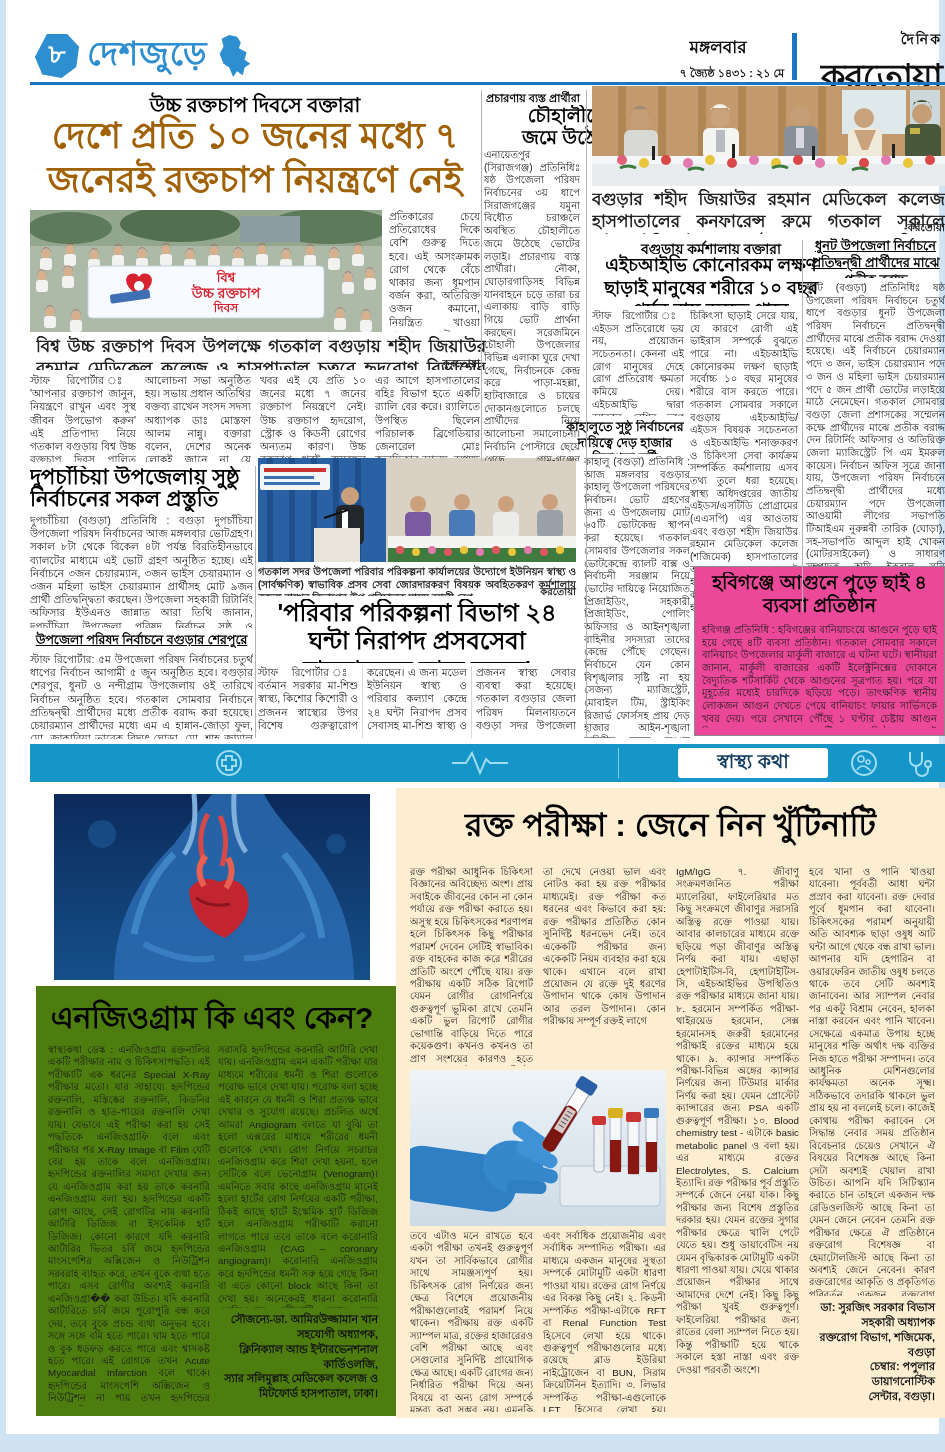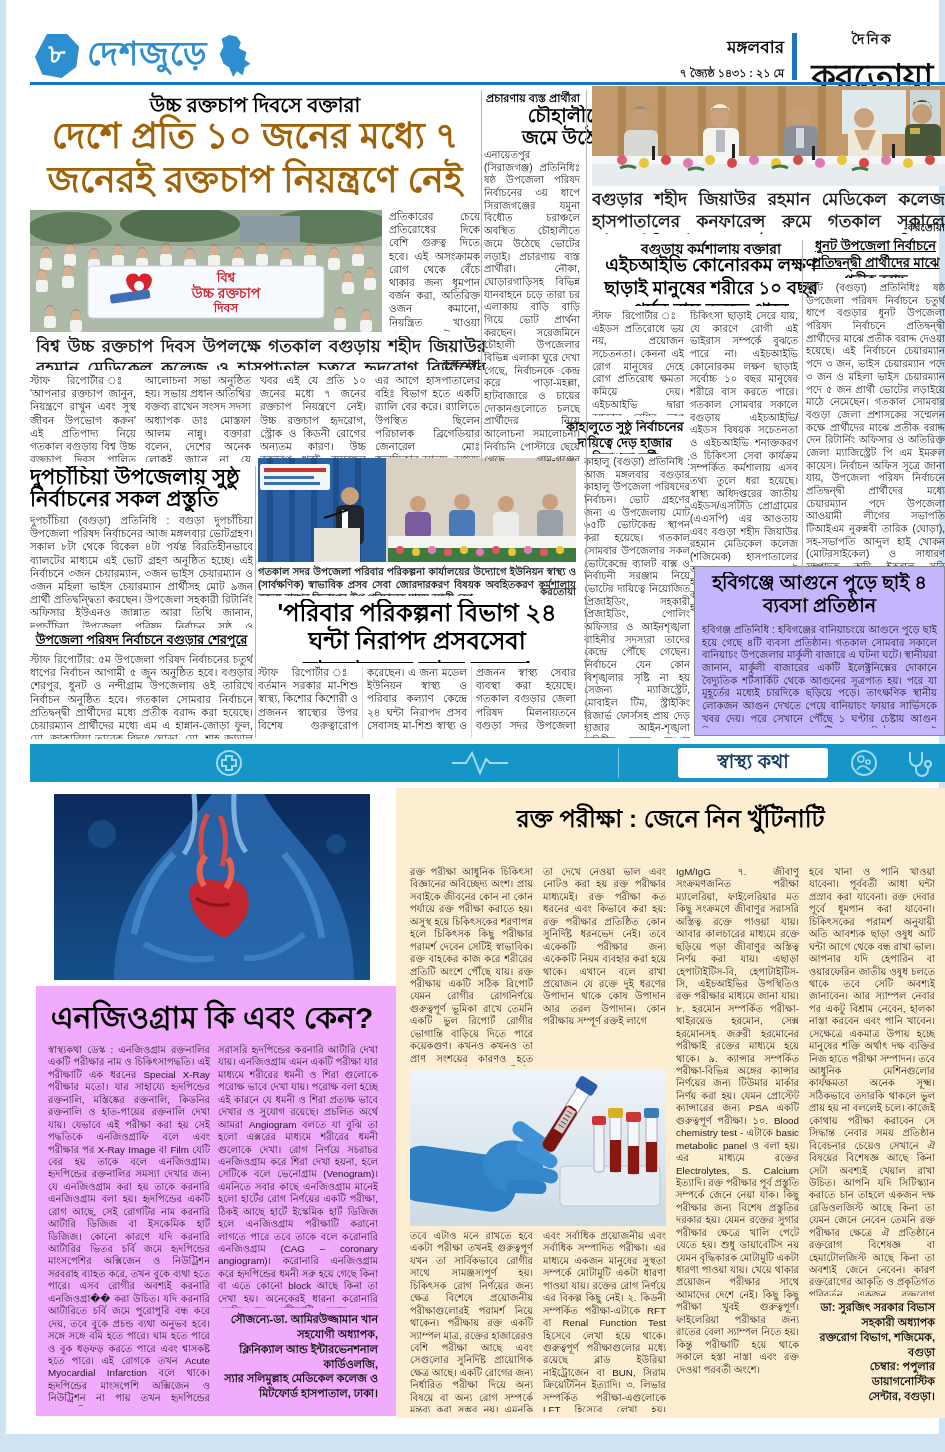"মঙ্গলবার" .dateline .wd { text-align: none -> center }
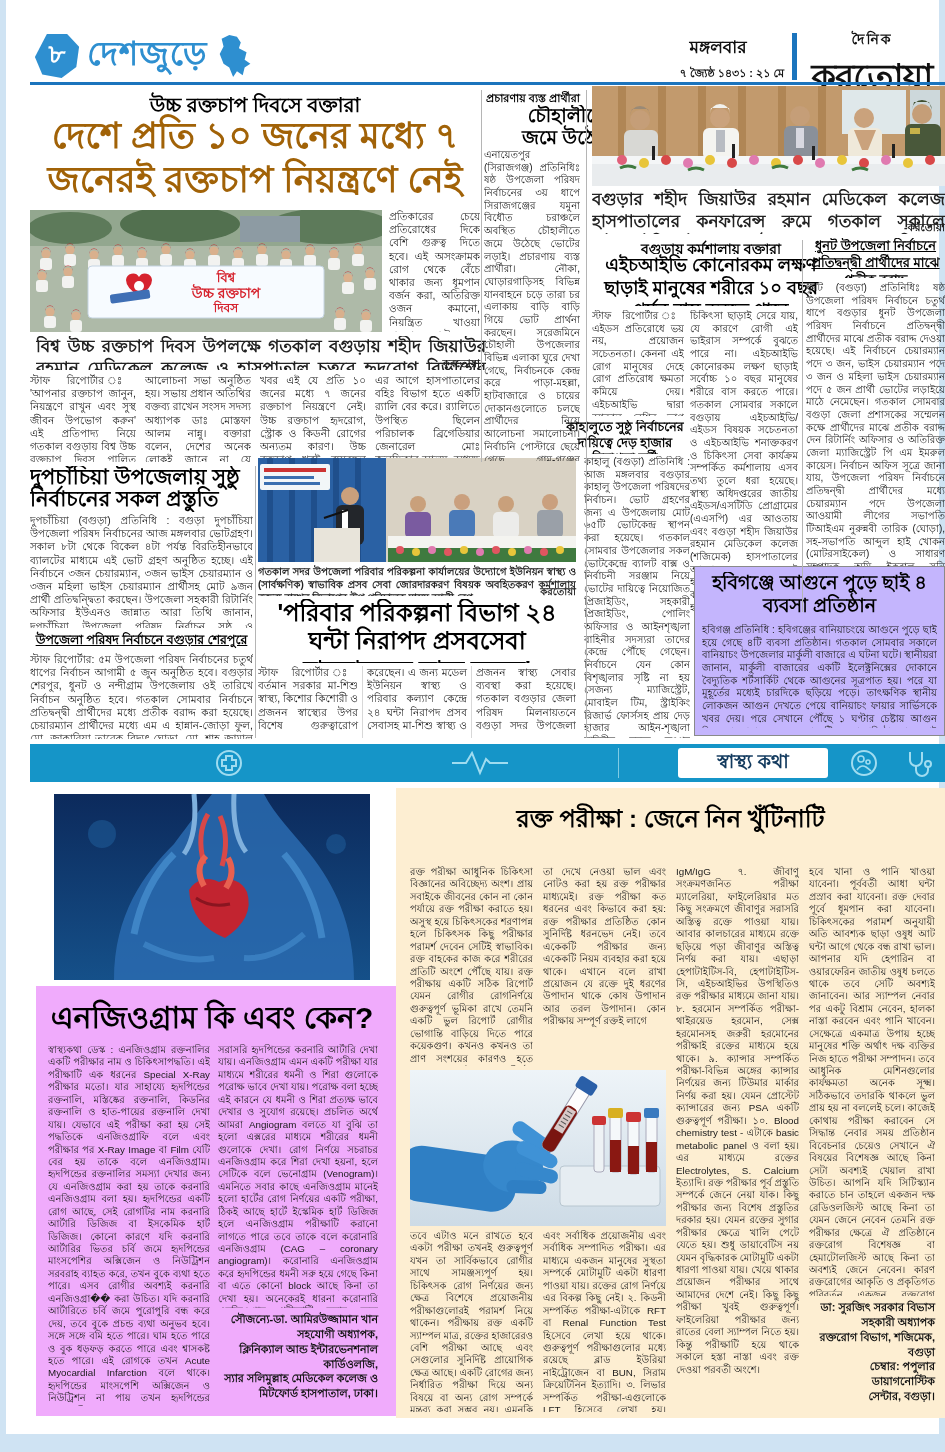"দৈনিক" .masthead { text-align: center -> right }
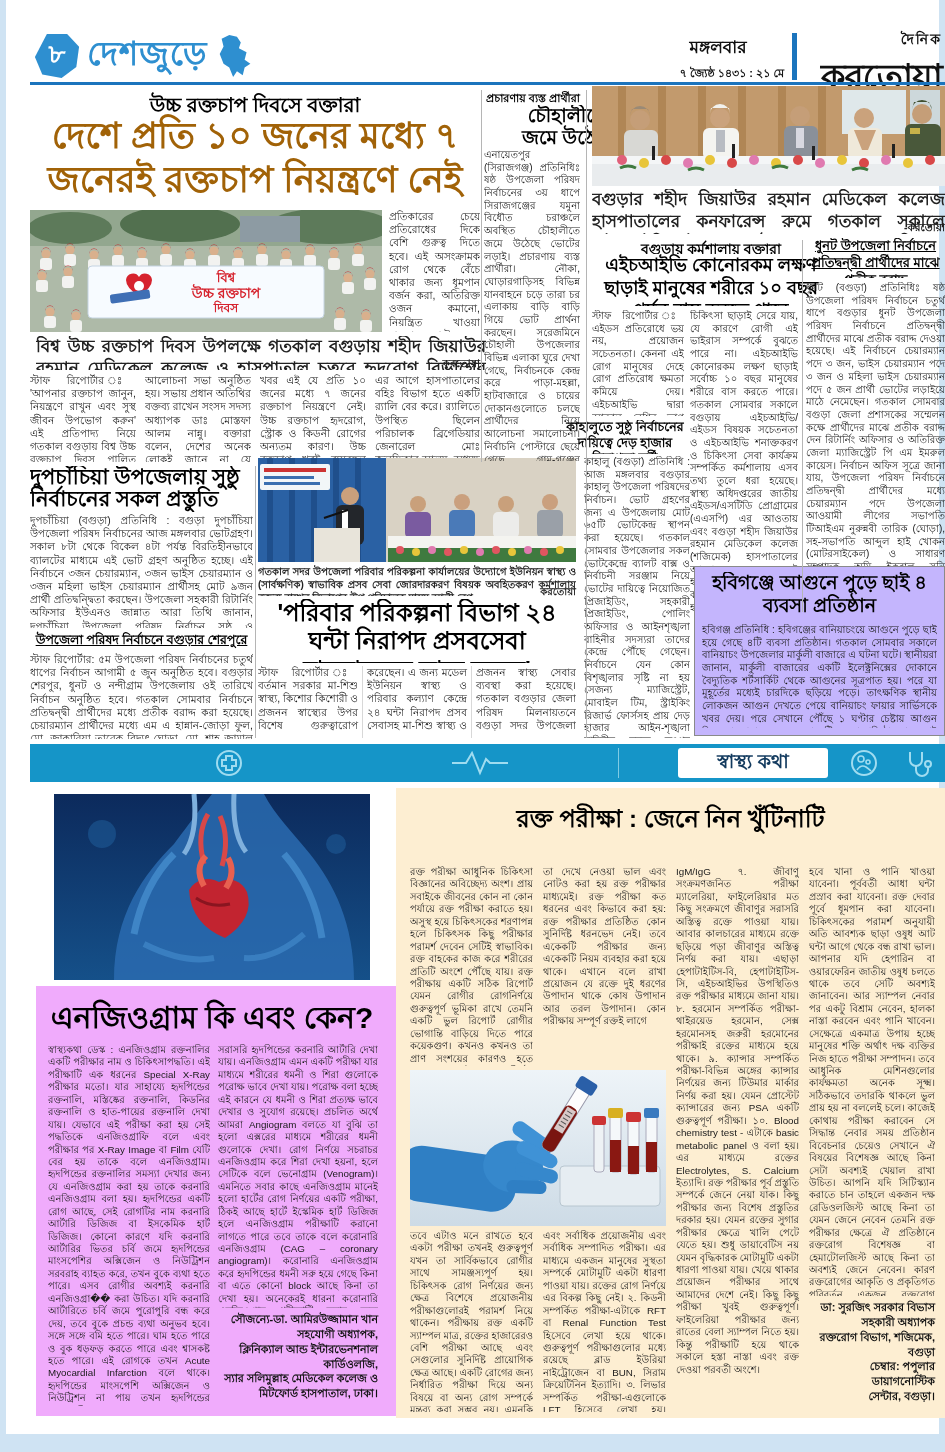"হবিগঞ্জে আগুনে পুড়ে ছাই ৪" div.abs { background: #c4b5fd -> #ec4899 }
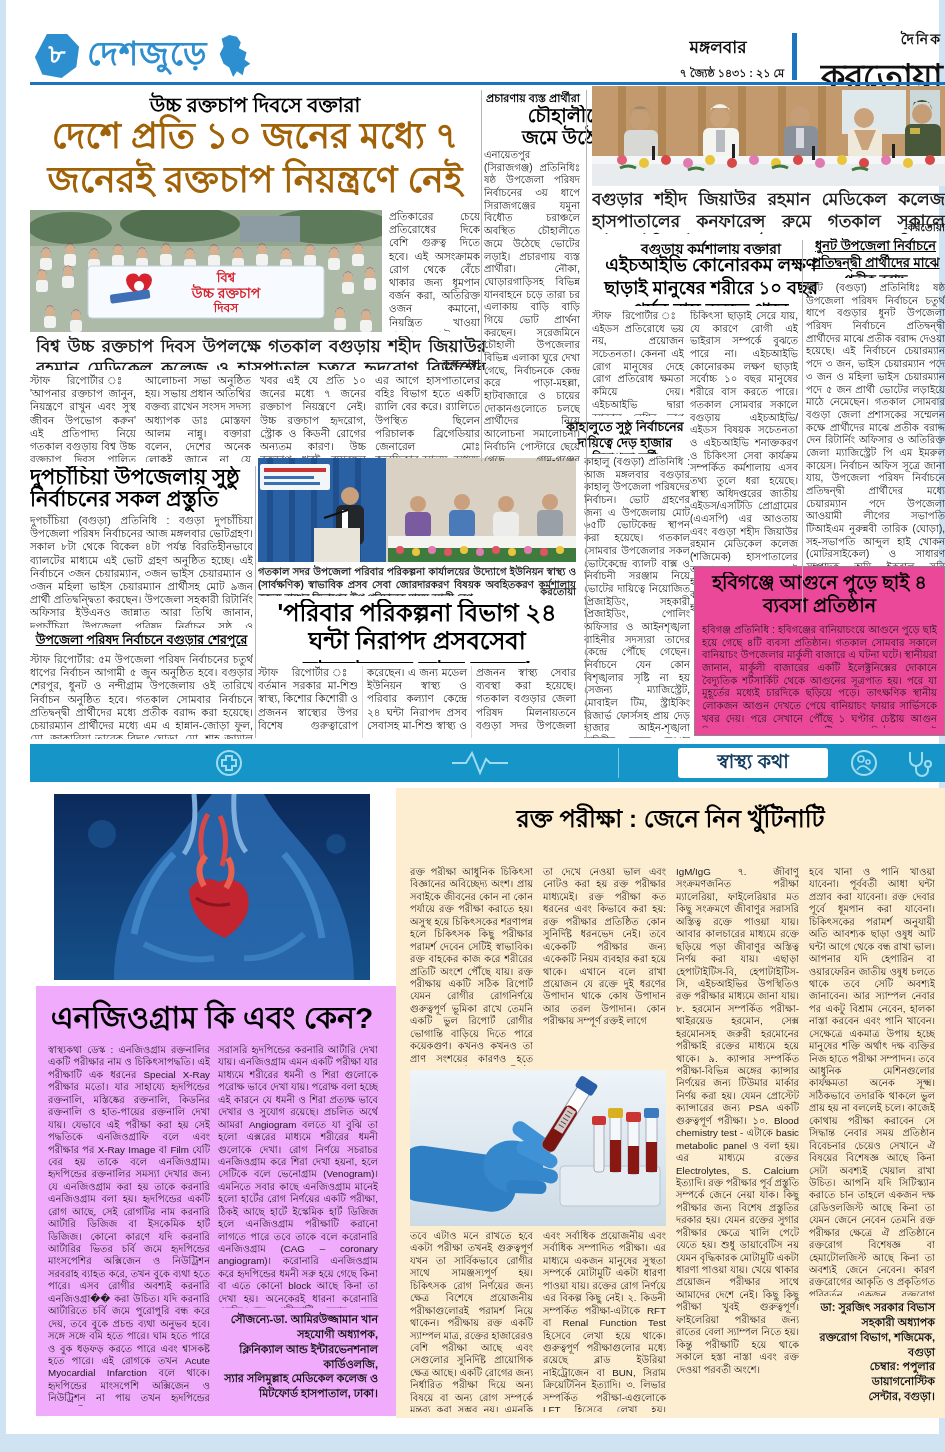"রক্ত পরীক্ষা : জেনে নিন" div.abs { font-size: 24px -> 32px }
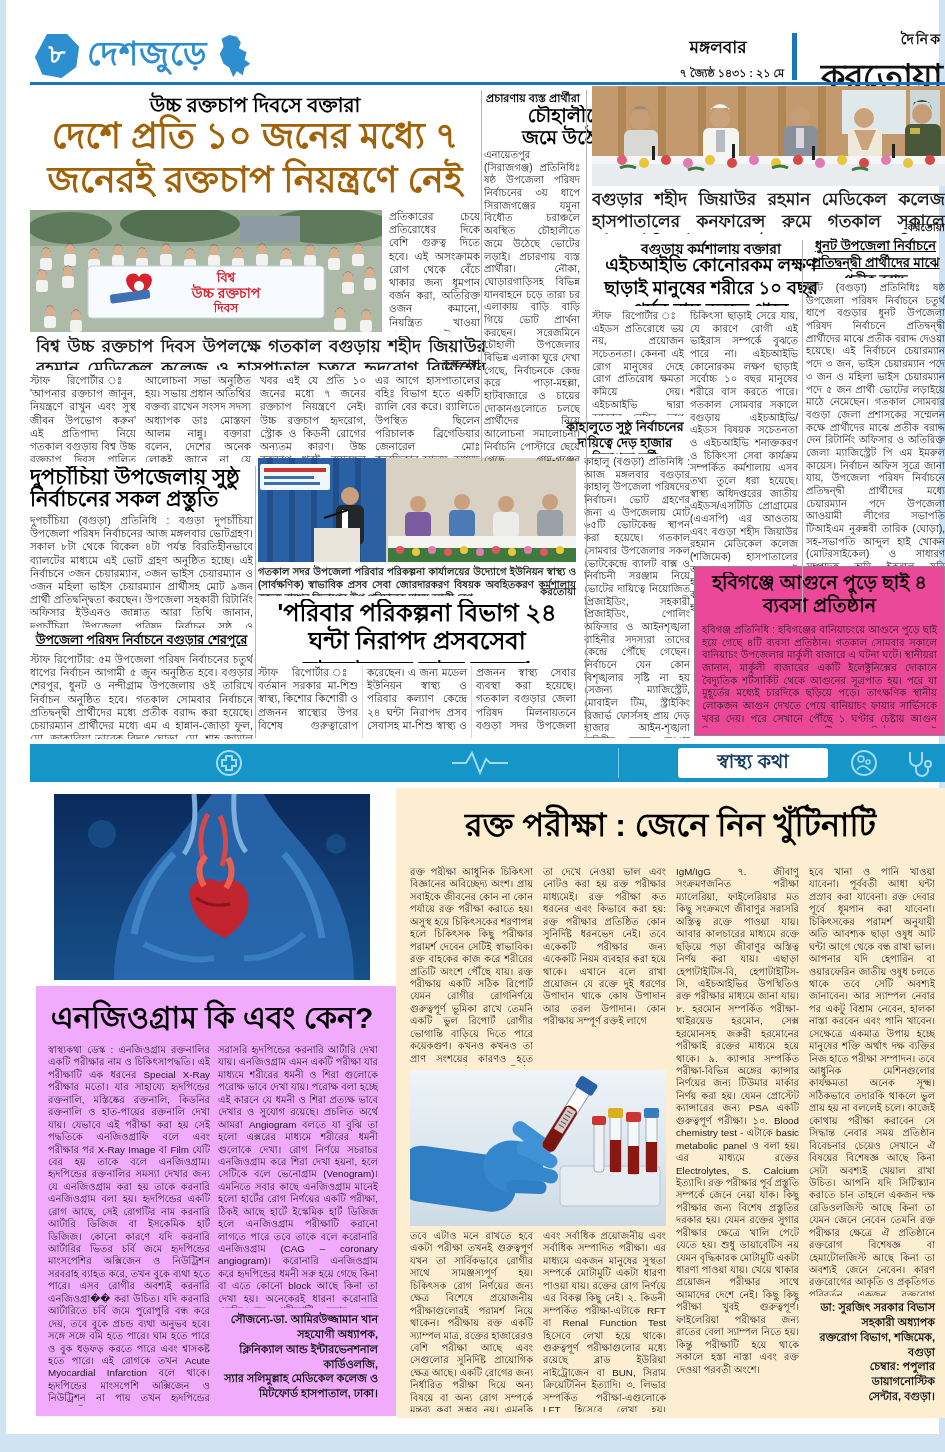"এনজিওগ্রাম কি এবং কেন?" .greenpanel { background: #f0abfc -> #4d7c0f }
